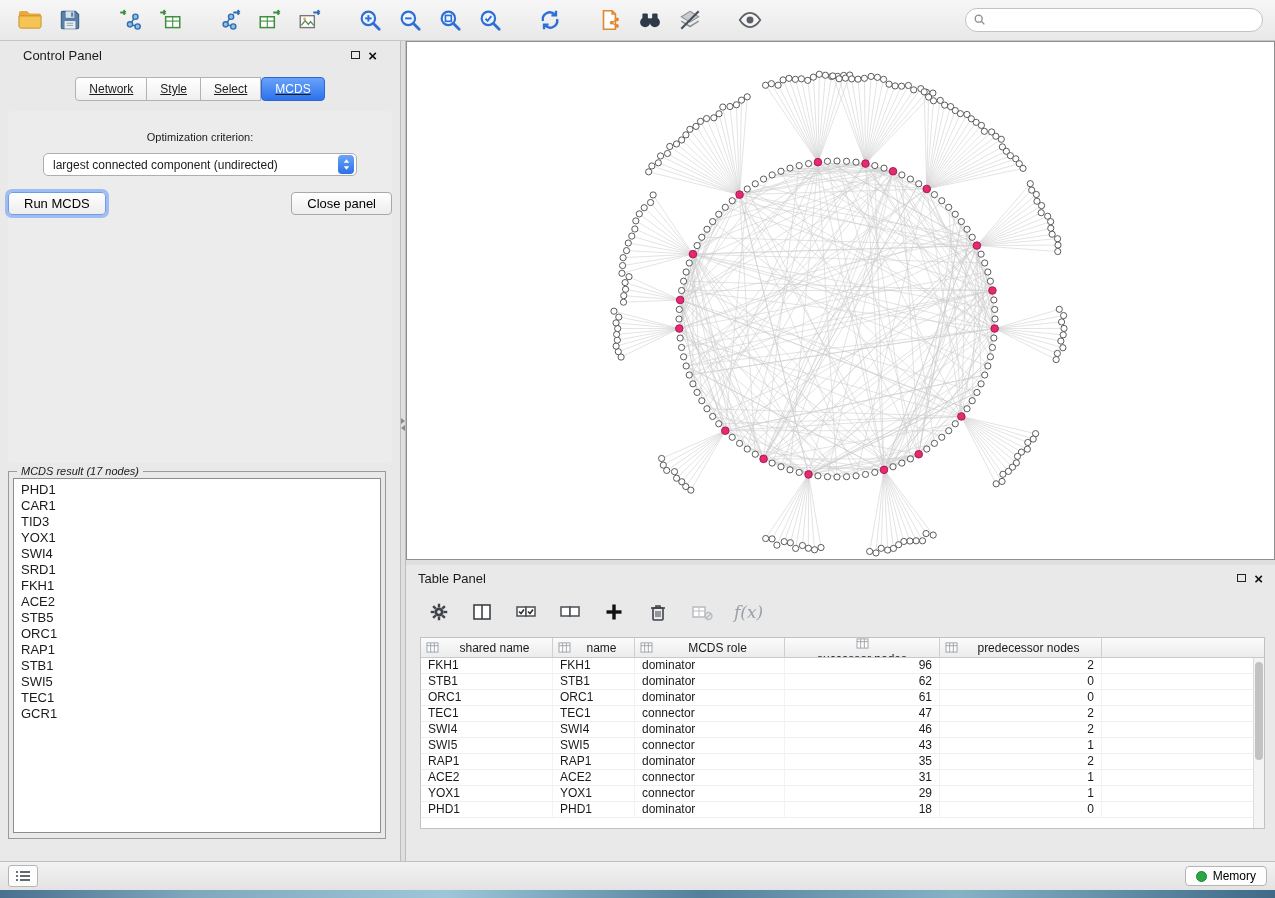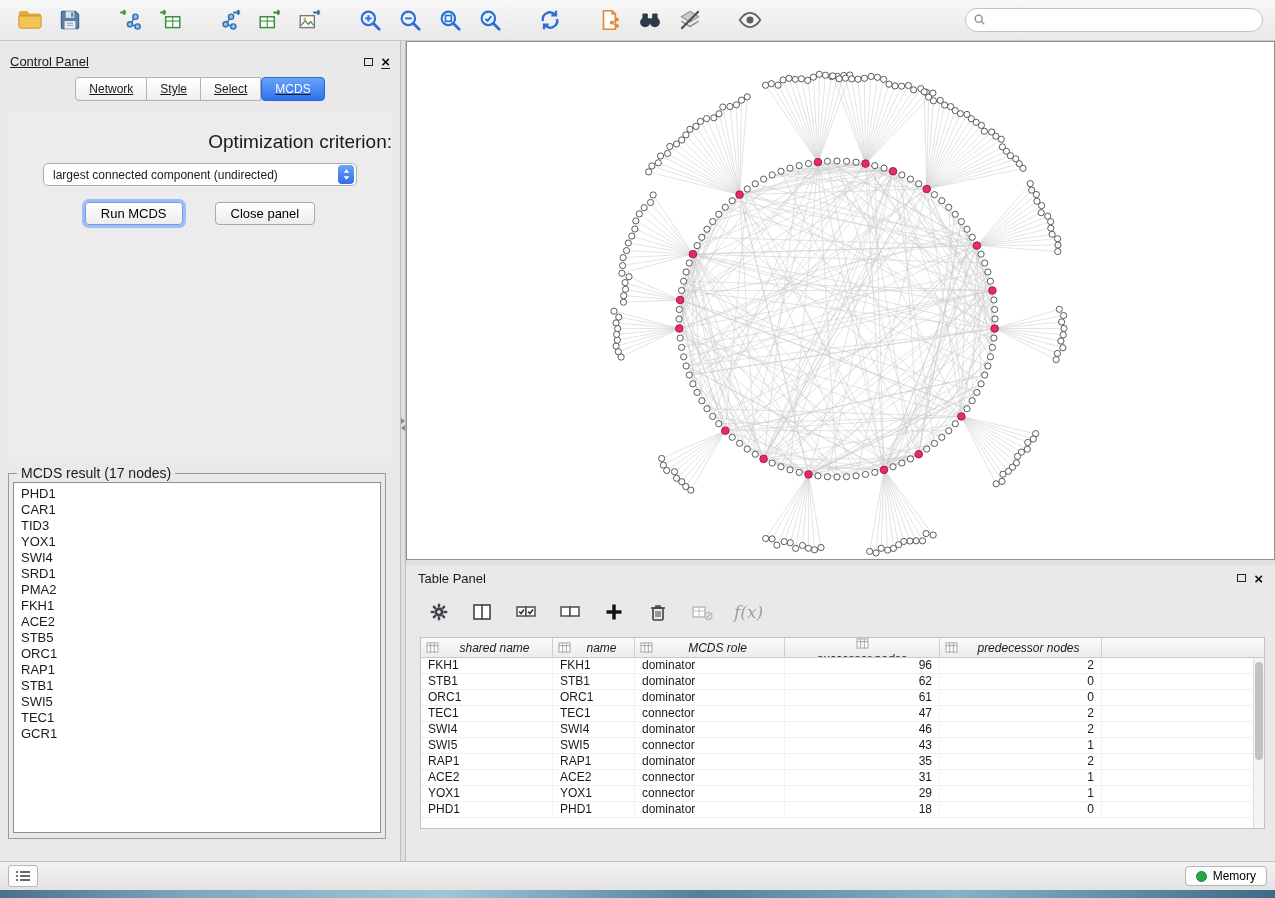"Control Panel" .cp-header { align-items: flex-end -> center; padding: 0 10px -> 0 23px; text-decoration: underline -> none }
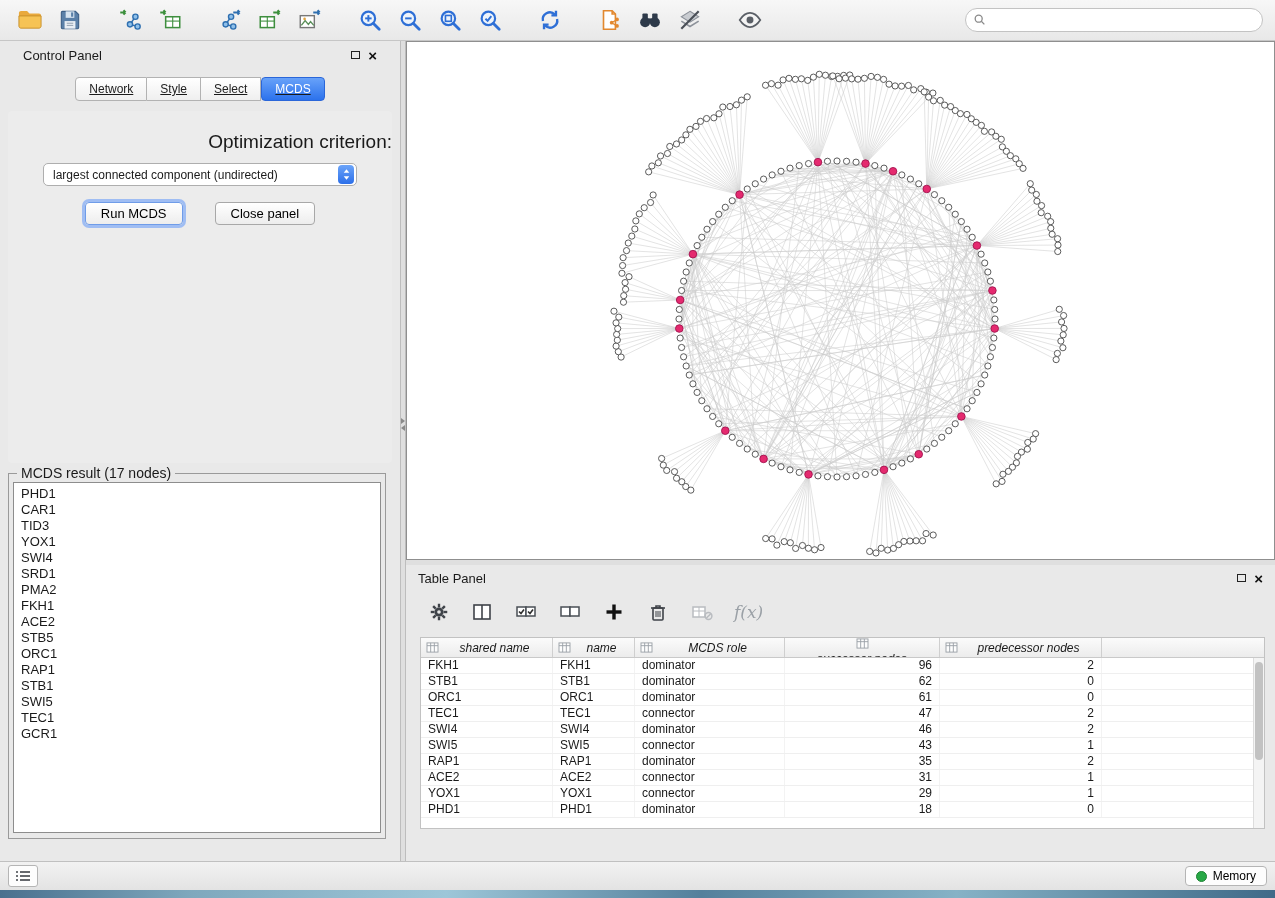"Optimization criterion:" .opt-label { font-size: 19px -> 11px; text-align: right -> center }
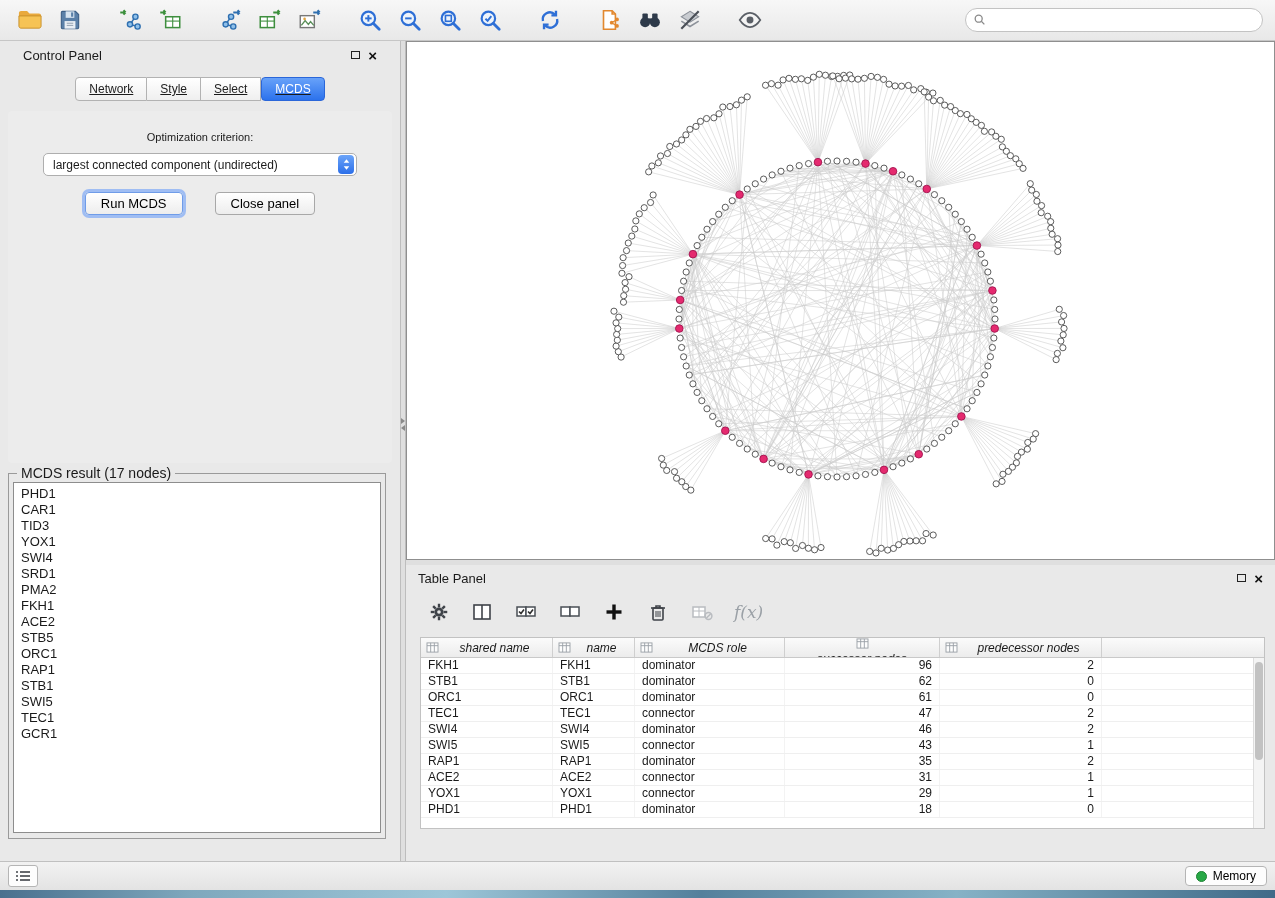"Run MCDS" .btn-row { justify-content: center -> space-between }
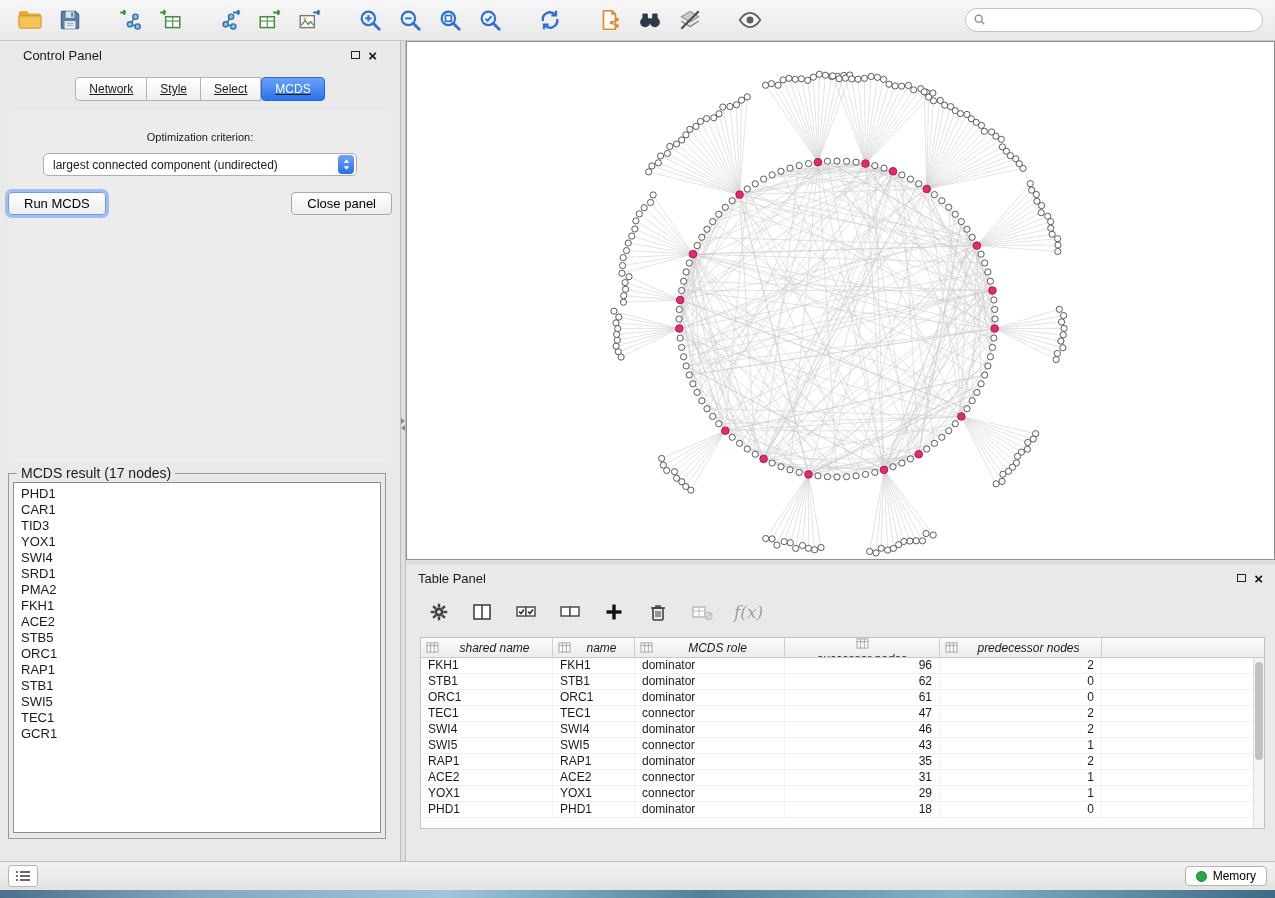"MCDS result (17 nodes)" .result-box legend { font-size: 14px -> 11px; font-style: none -> italic }
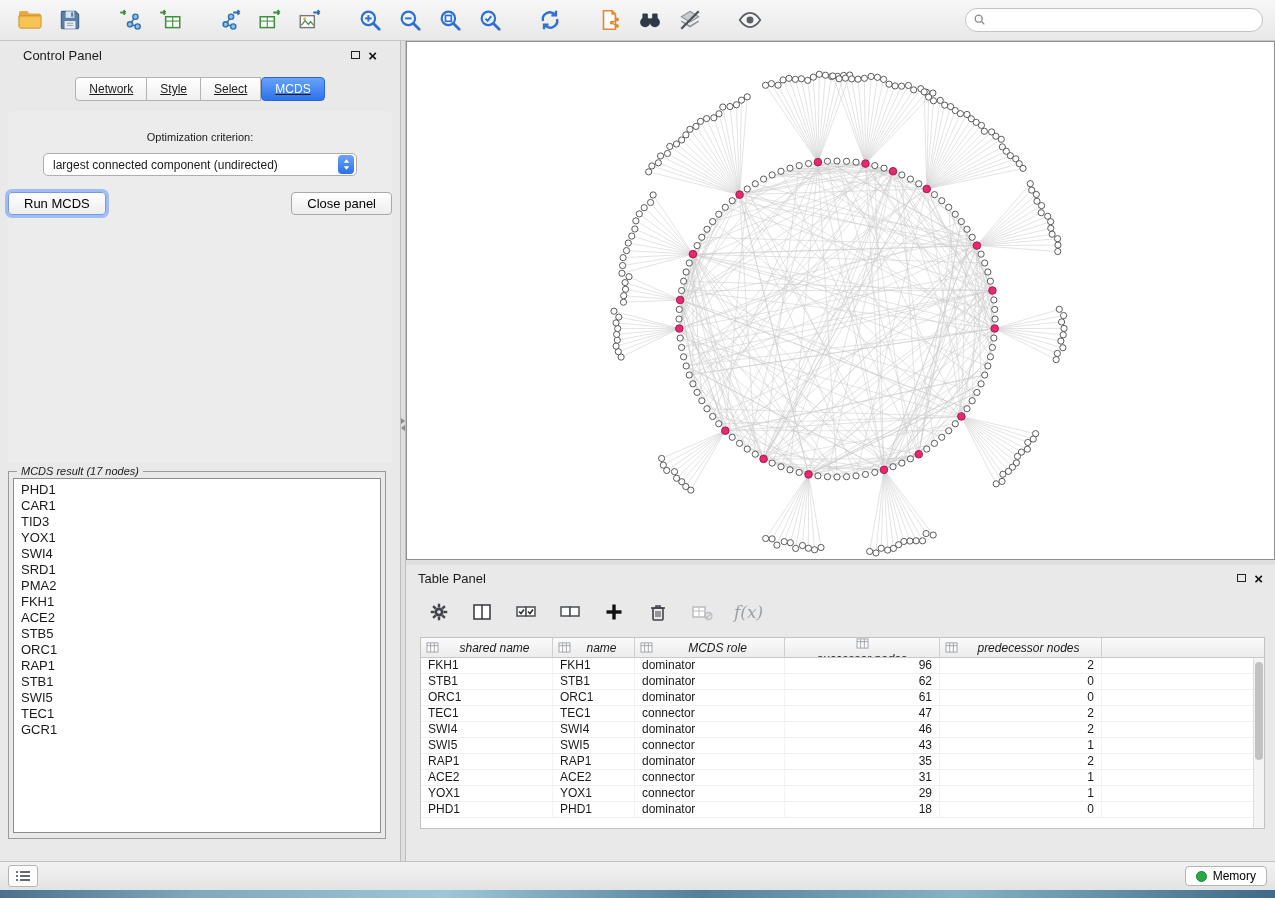"PMA2" div.mcds-item { html: <div>PMA2</div> -> none }
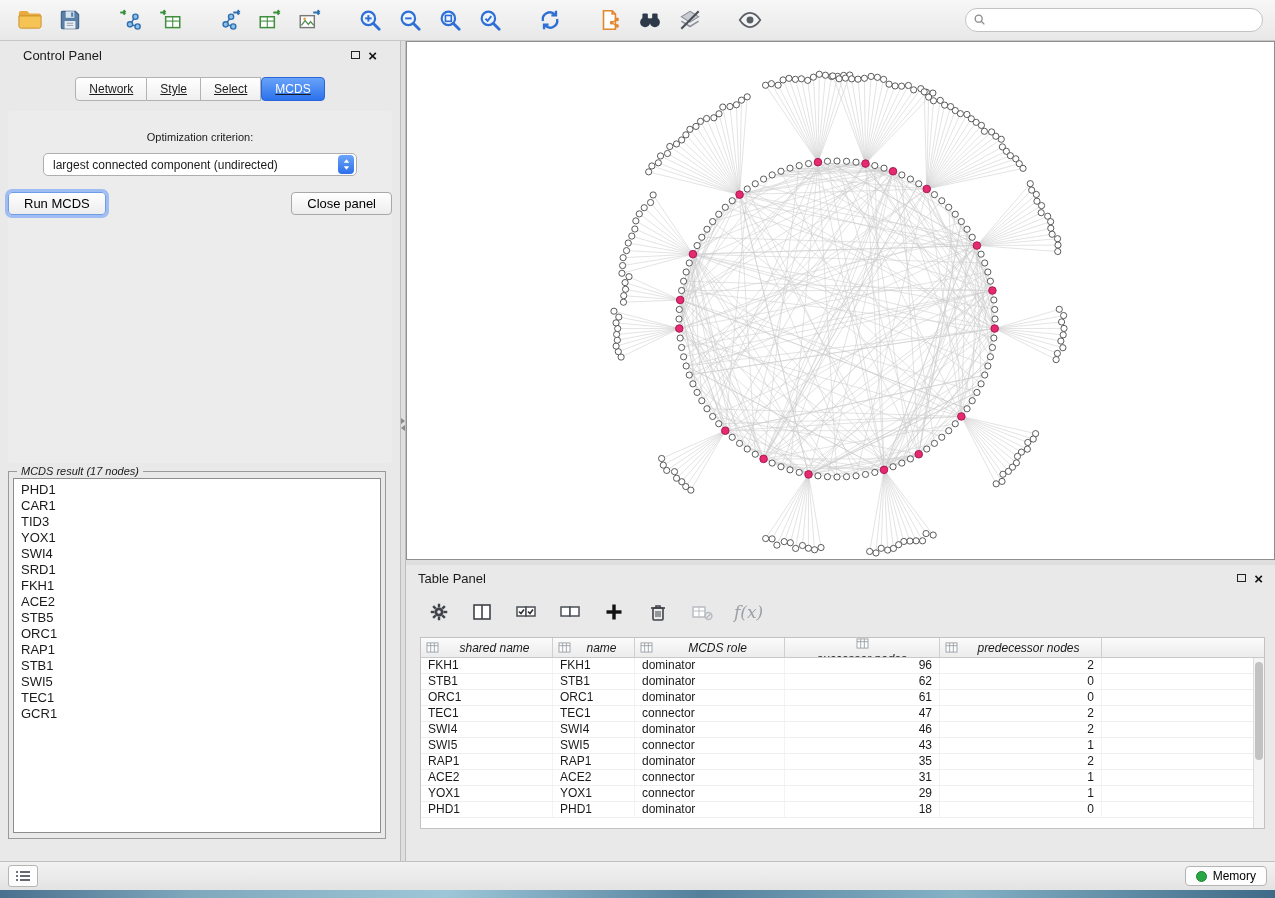"shared name" .tr-h { font-style: italic -> none }
